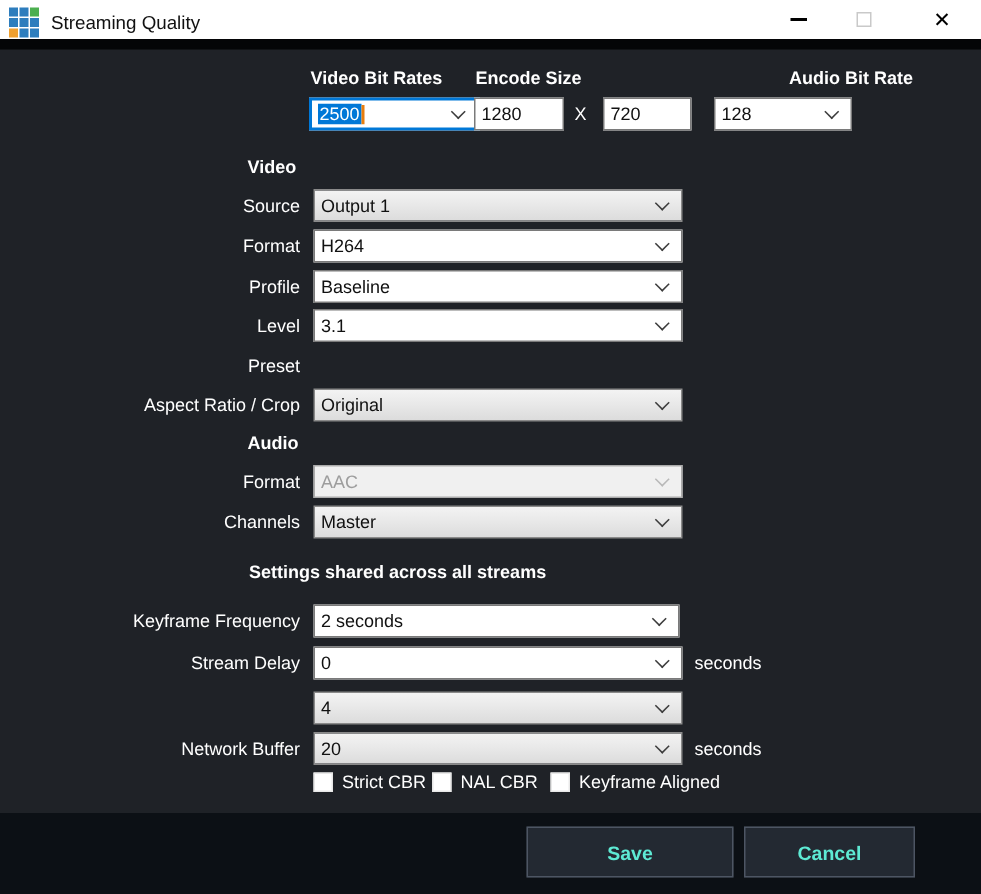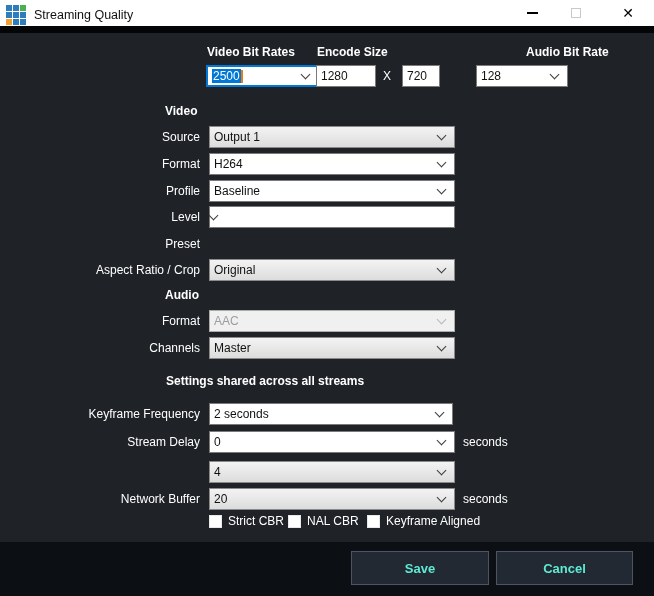"720" input.txtin { width: 38px -> 59px }
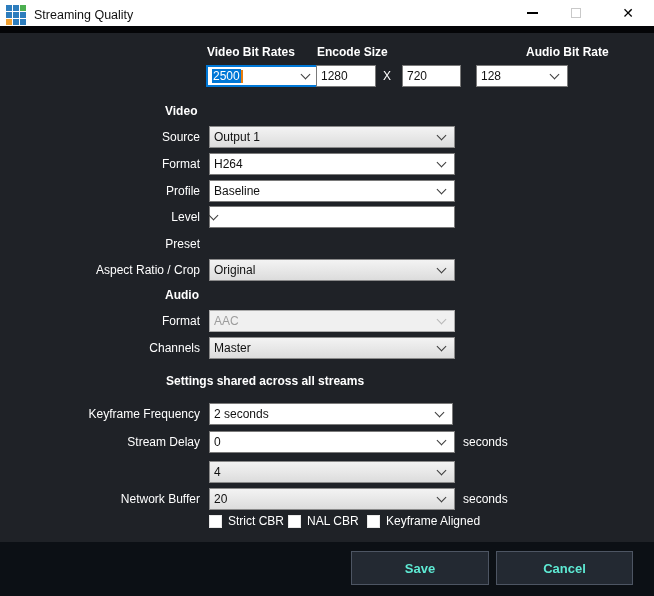"3.1" span.ctext { html: none -> <span>3.1</span> }
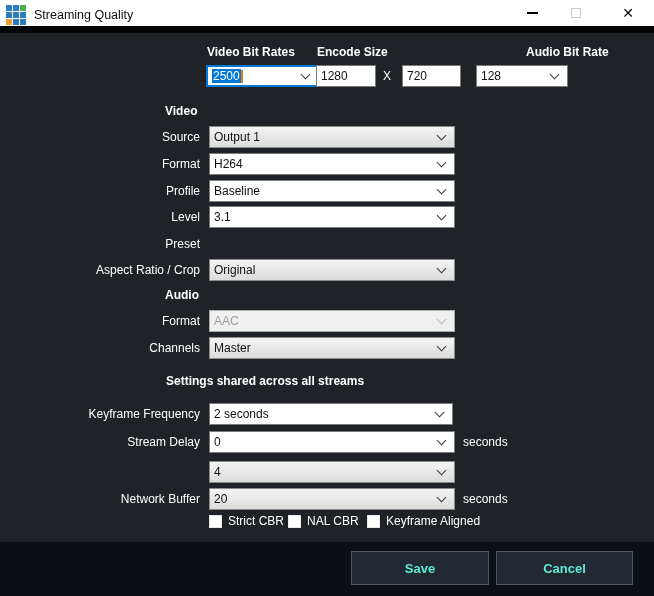"Cancel" .fbtn-cancel { width: 137px -> 114px }
